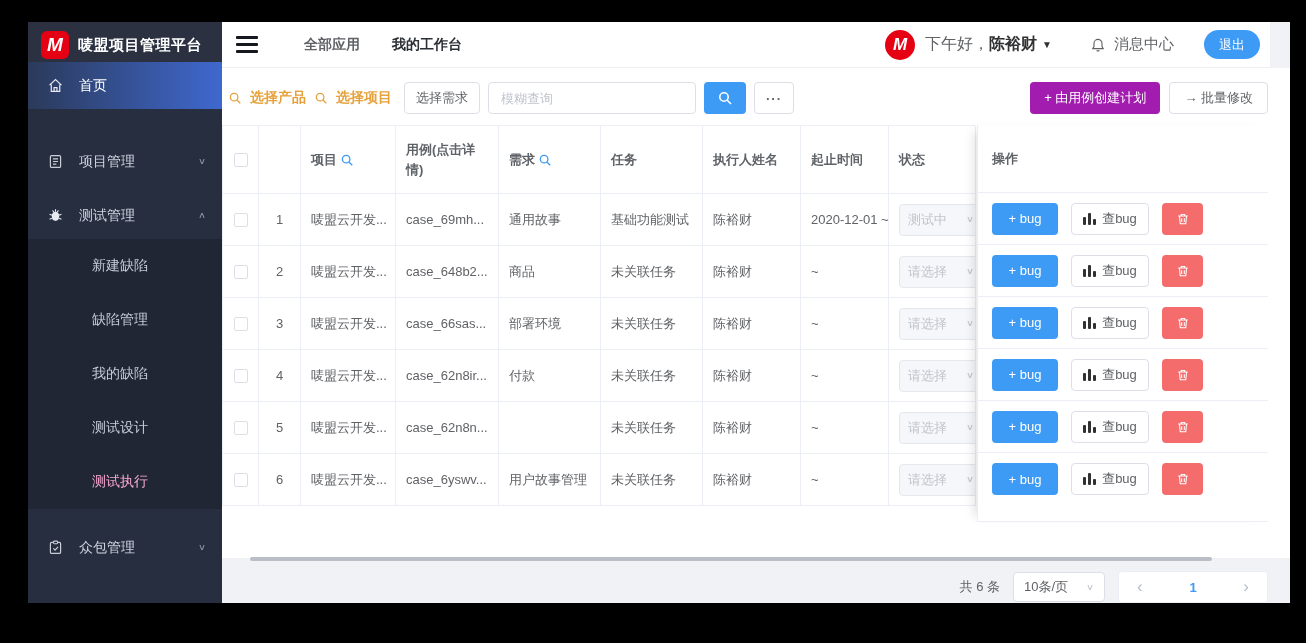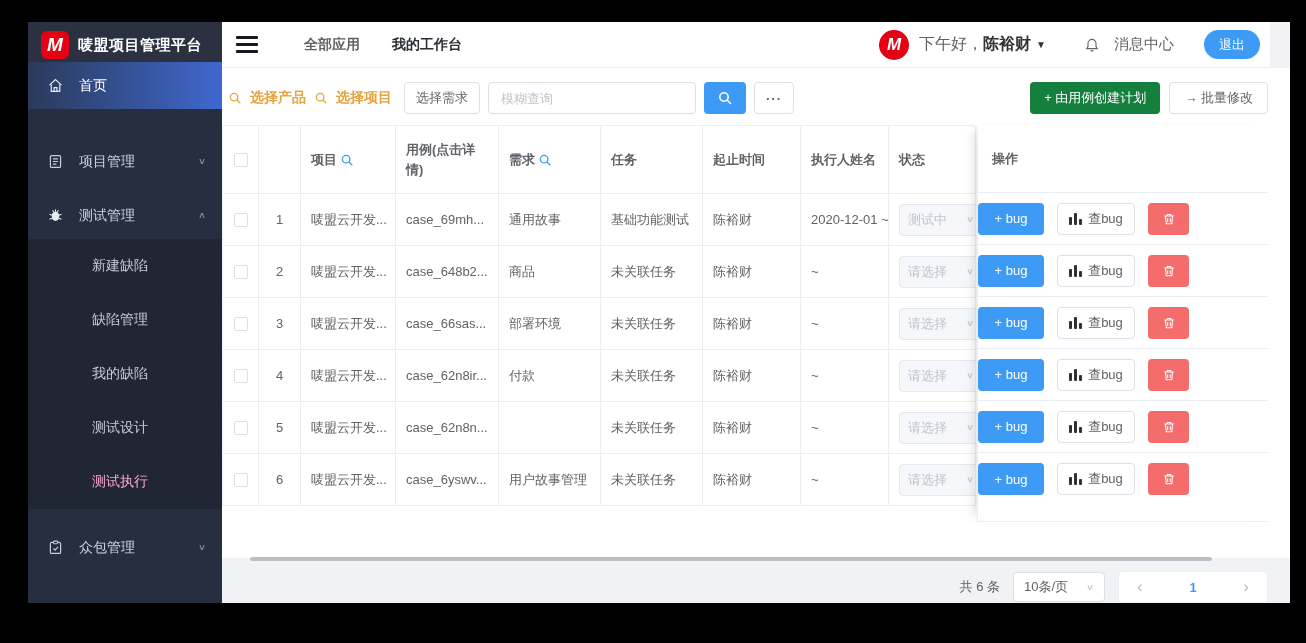"消息中心" .msg { gap: 14px -> 8px }
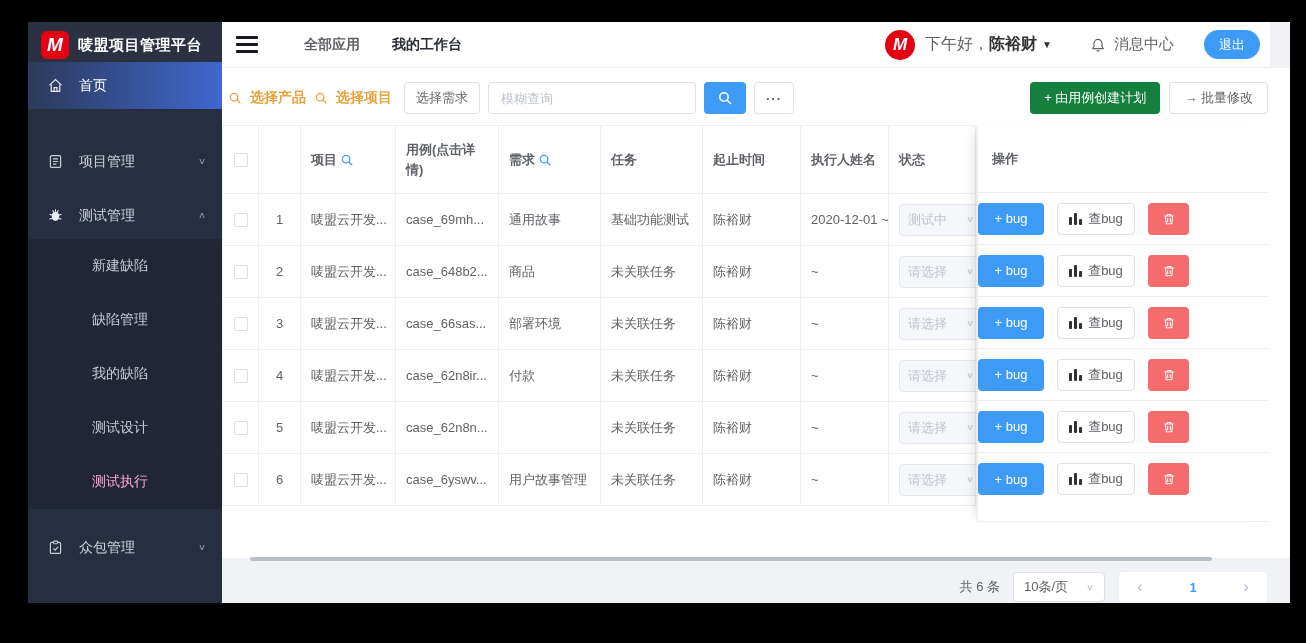"+ 由用例创建计划" .btn-primary { background: #15803d -> #a21caf }
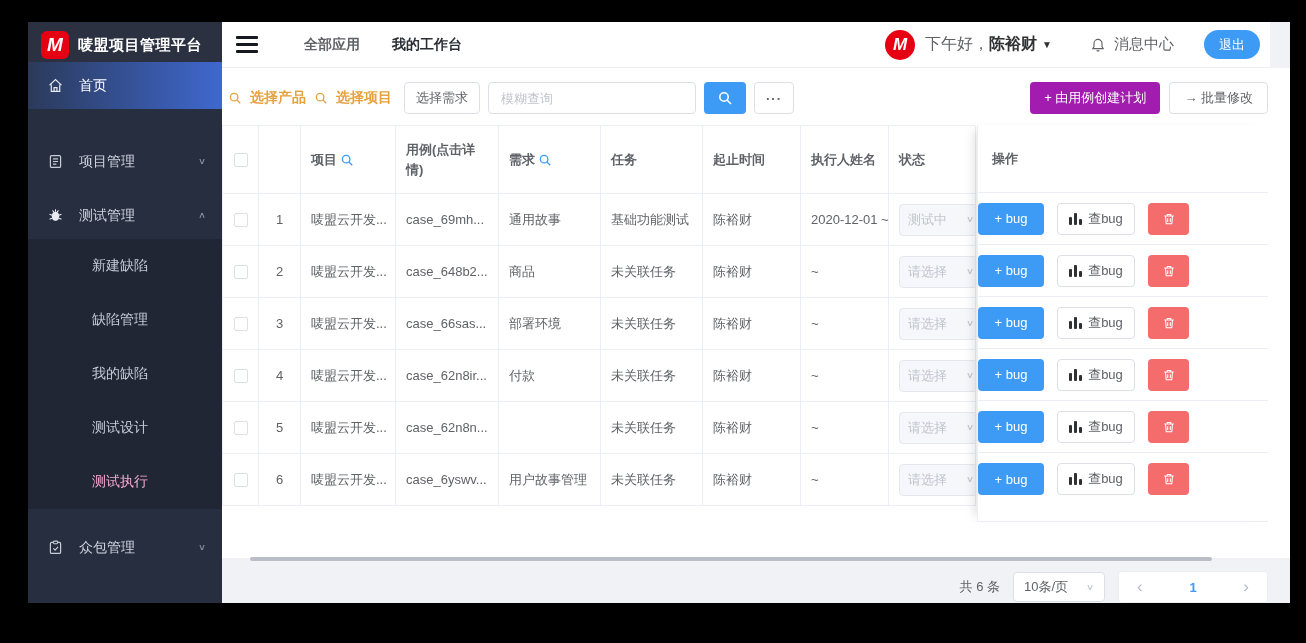"起止时间" div.tcell { order: before "执行人姓名" -> after "执行人姓名" }
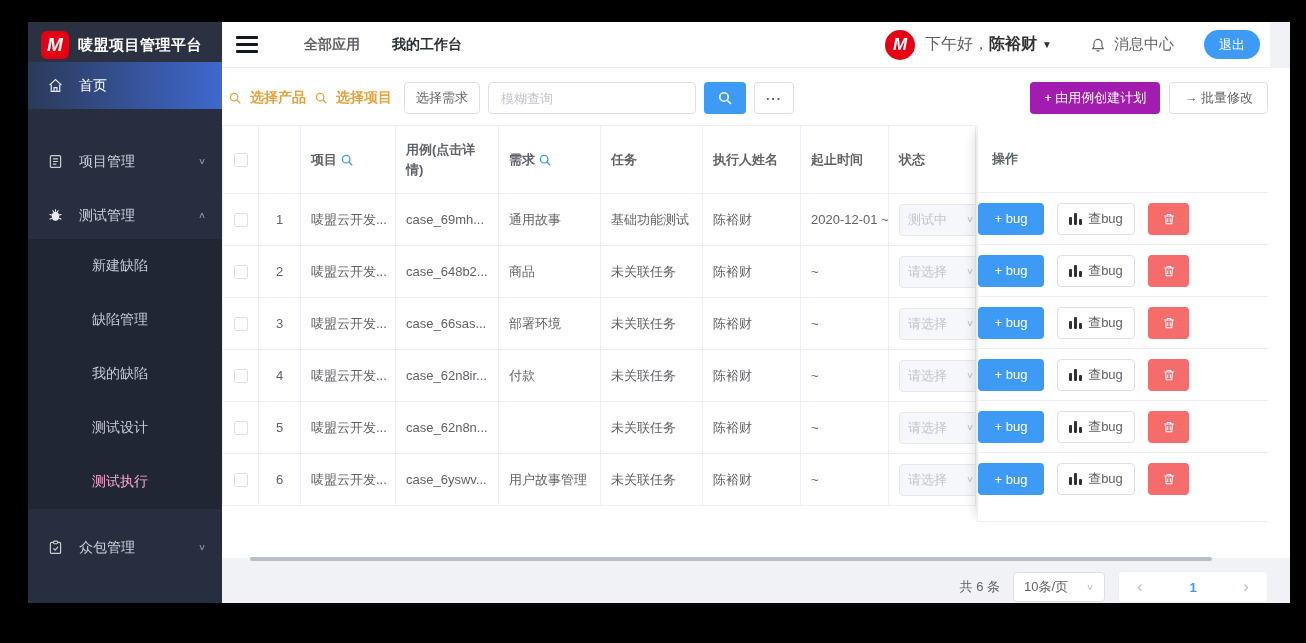"+ bug" .ops-row { padding-left: 0 -> 14px }
